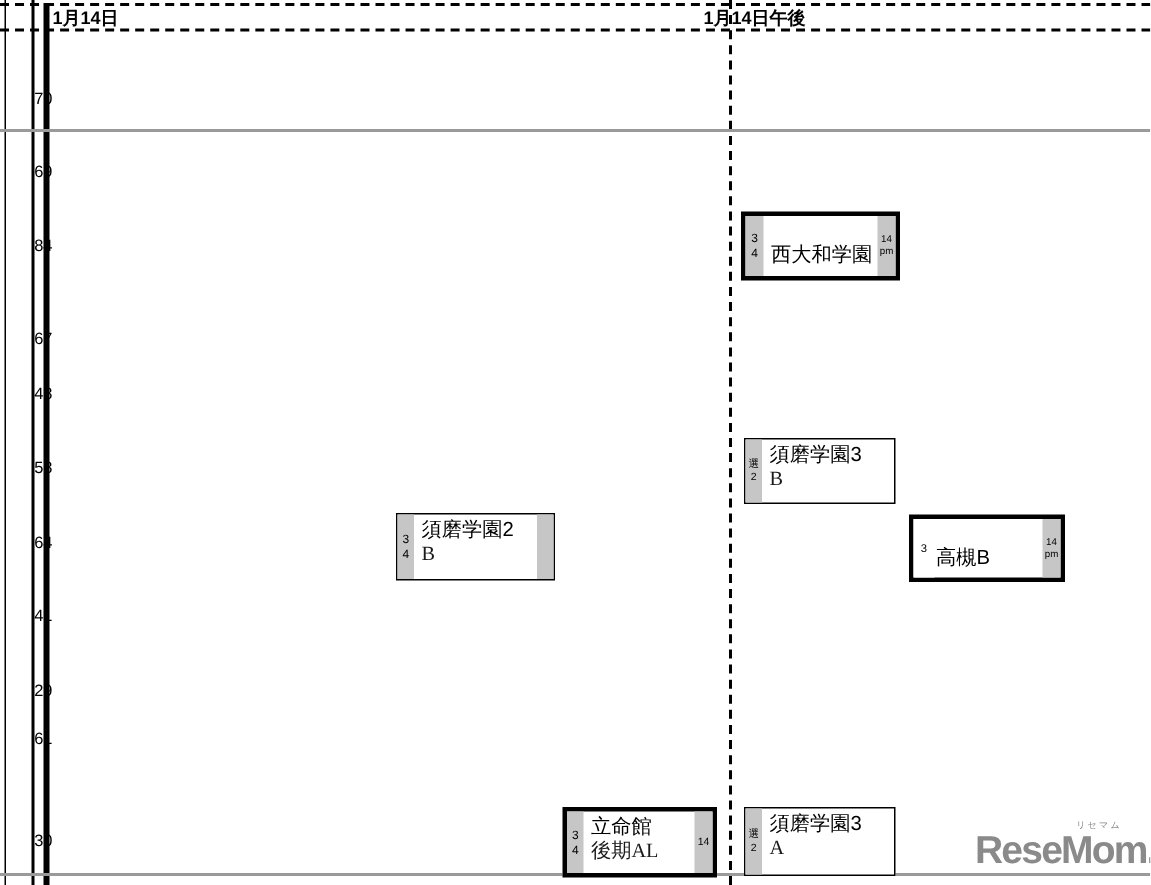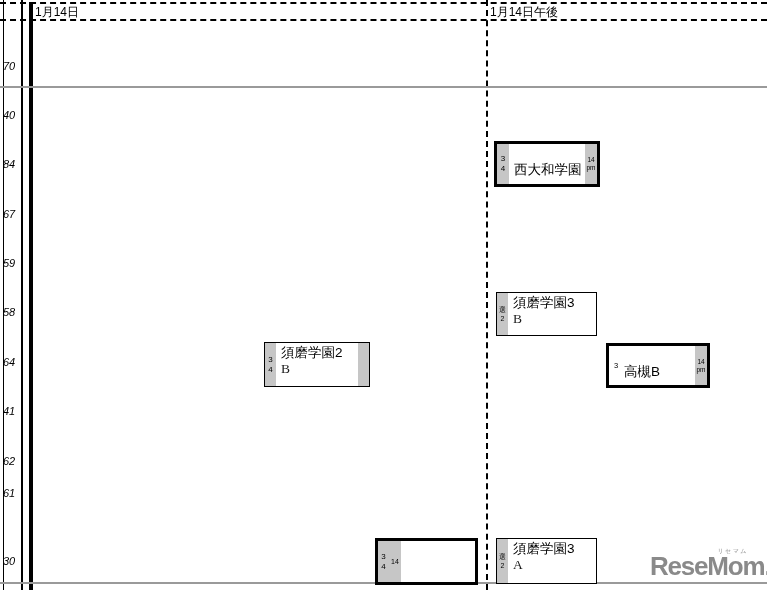"1月14日" .col-header { font-weight: none -> bold }
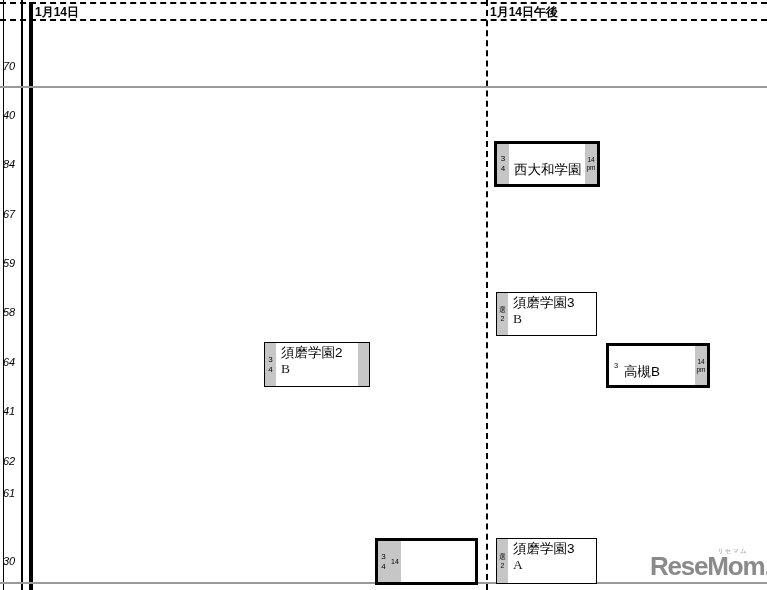"1月14日午後" div.col-header { left: 490px -> 469px }
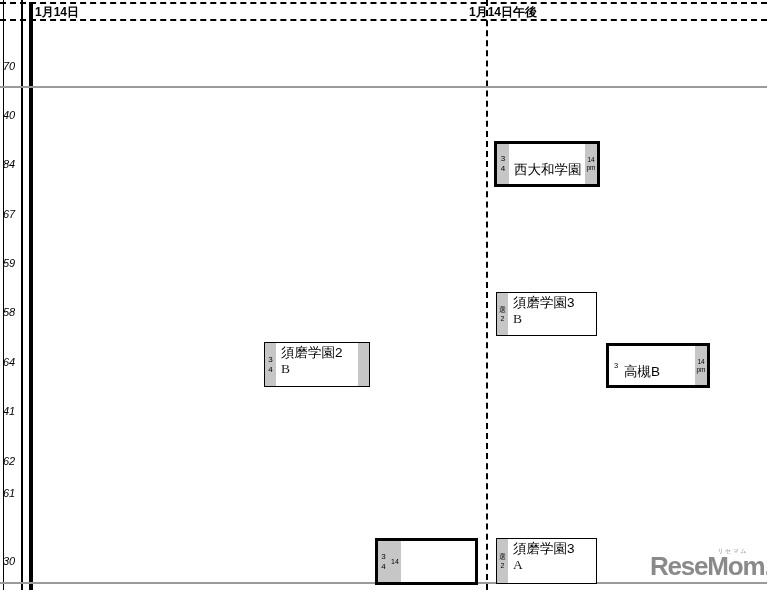"70" .axis-num { font-style: italic -> none; text-align: left -> right }
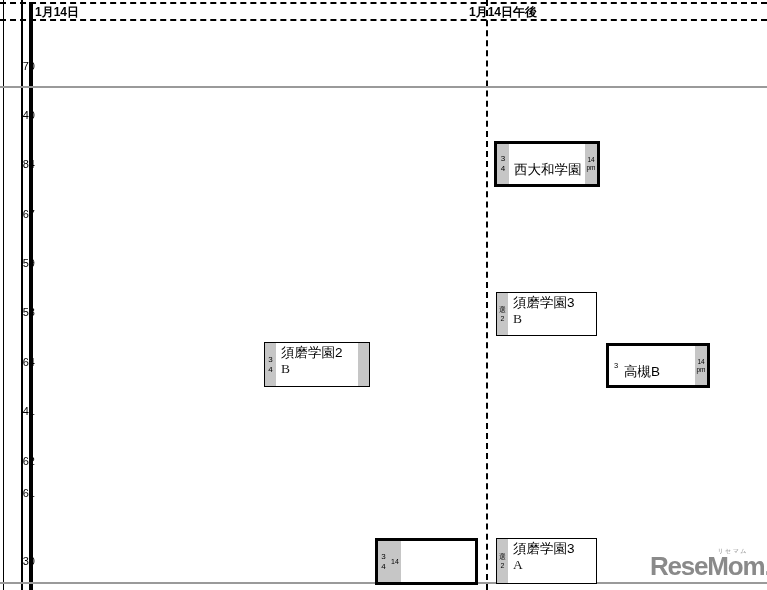"40" div.axis-num { text: 40 -> 69 }
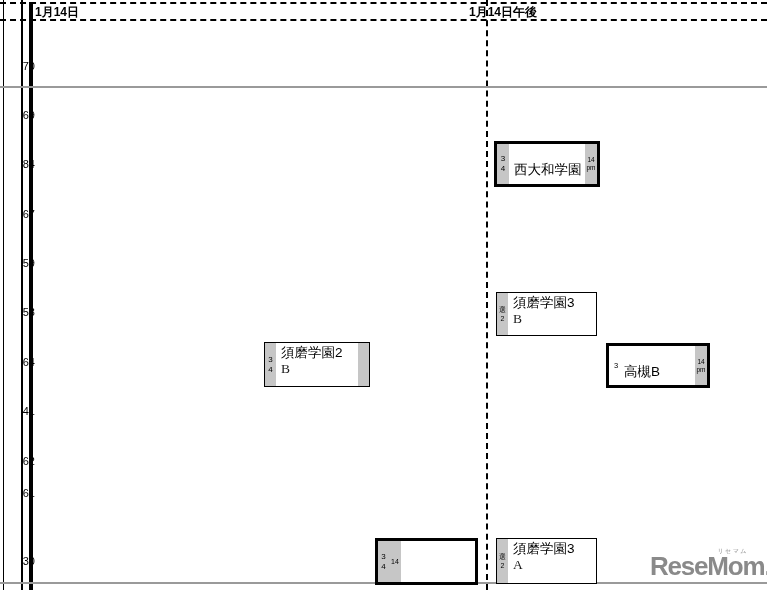"67" div.axis-num { top: 207px -> 219px }
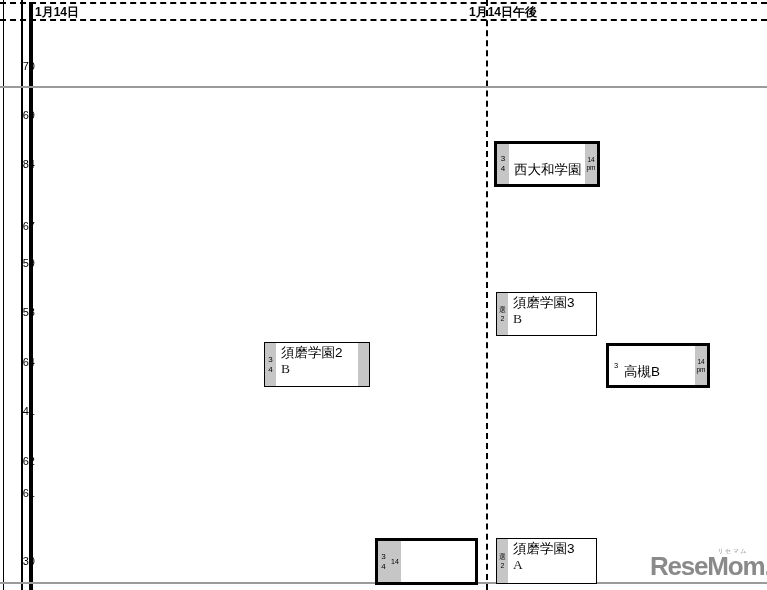"59" div.axis-num { text: 59 -> 48 }
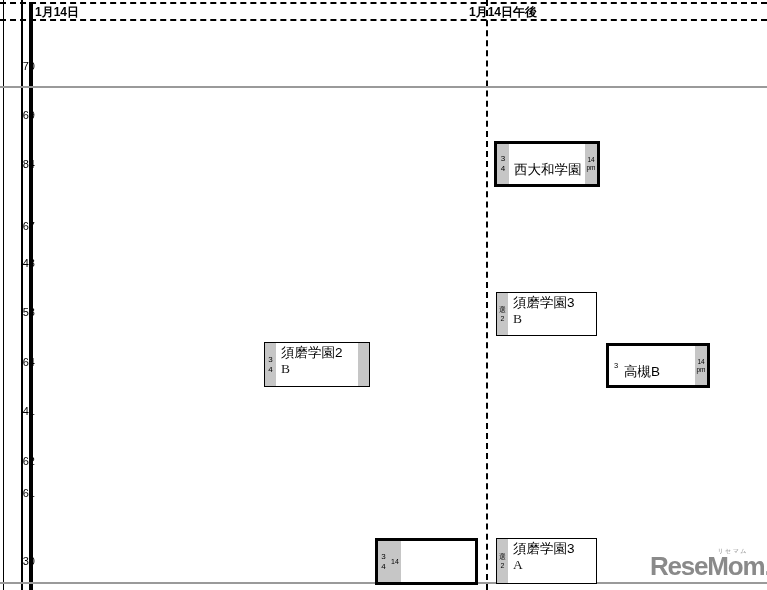"62" div.axis-num { text: 62 -> 29 }
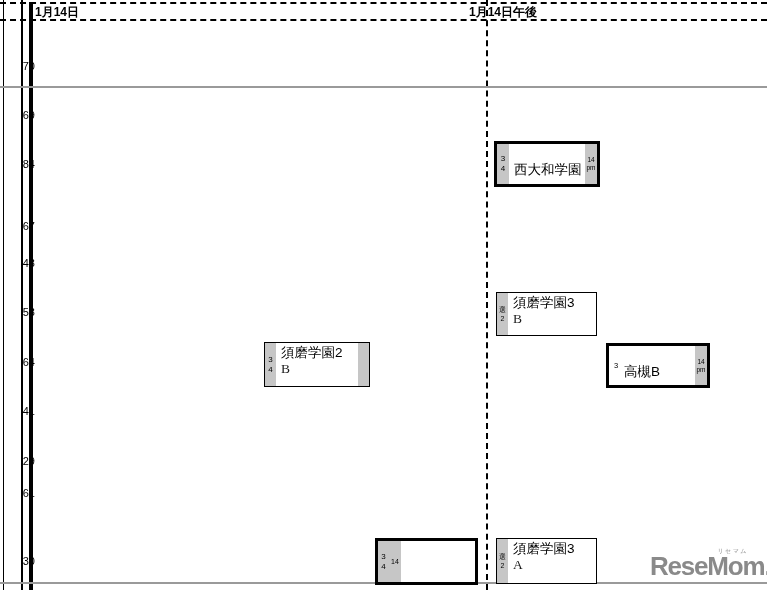"立命館" div.center { html: none -> <div> <div>立命館</div> <div>後期AL</div> </div> }
